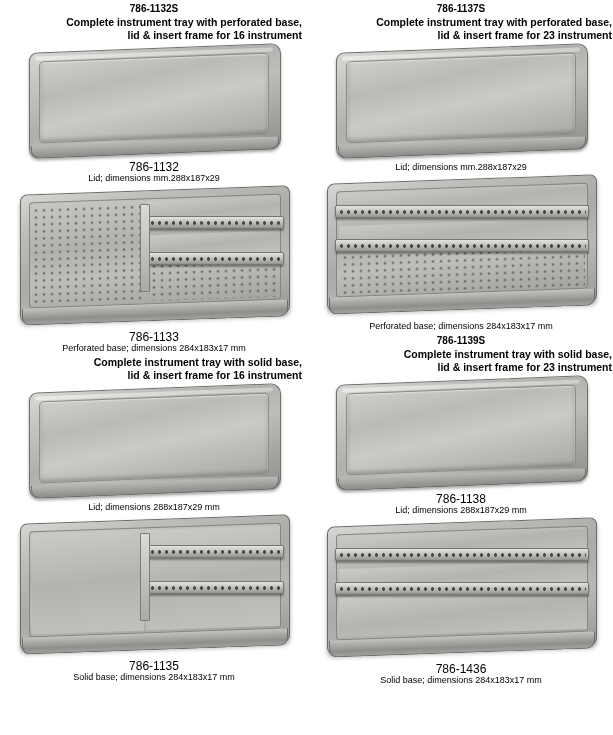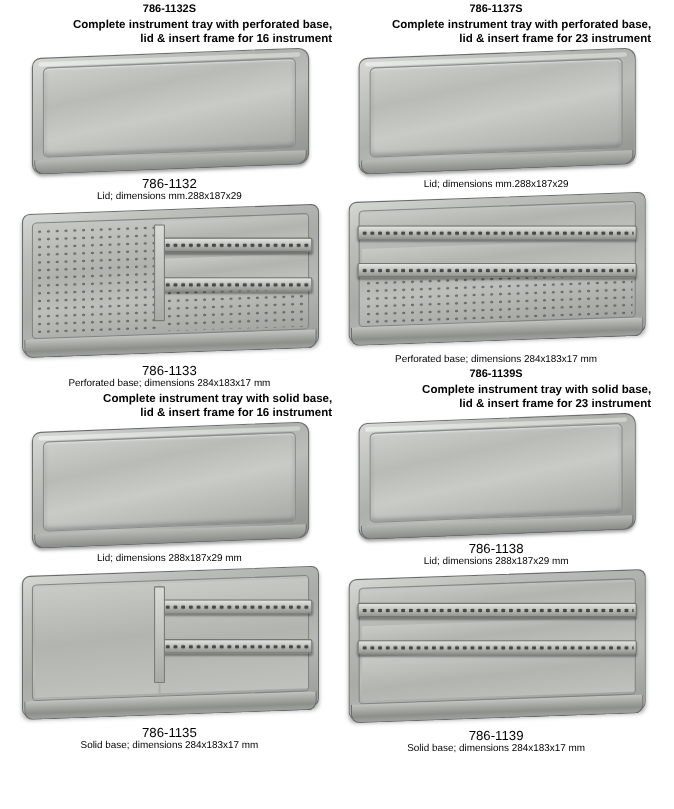"786-1137S" .col.right { padding: 0 20px 0 4px -> 0 0 0 4px }
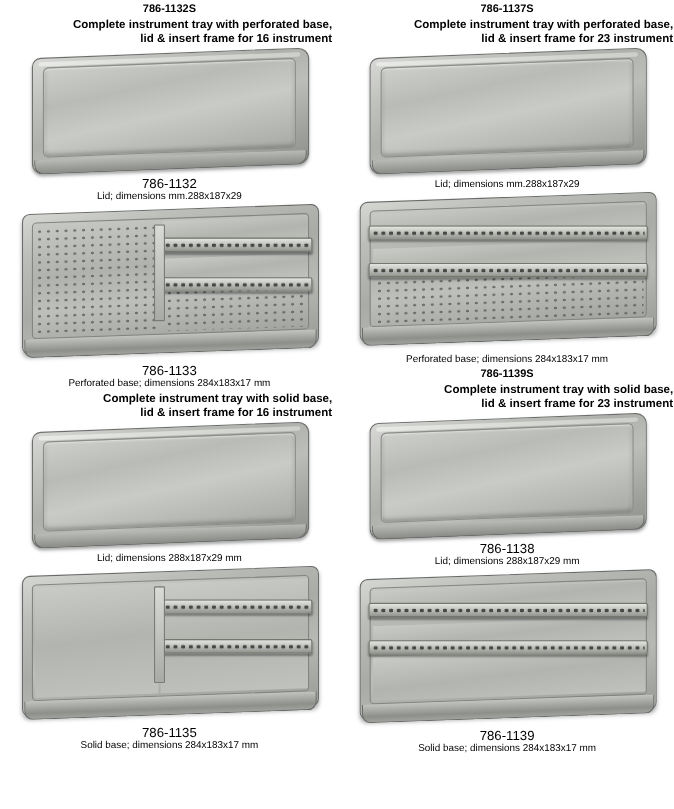"786-1139" span.code { text: 786-1139 -> 786-1436 }
